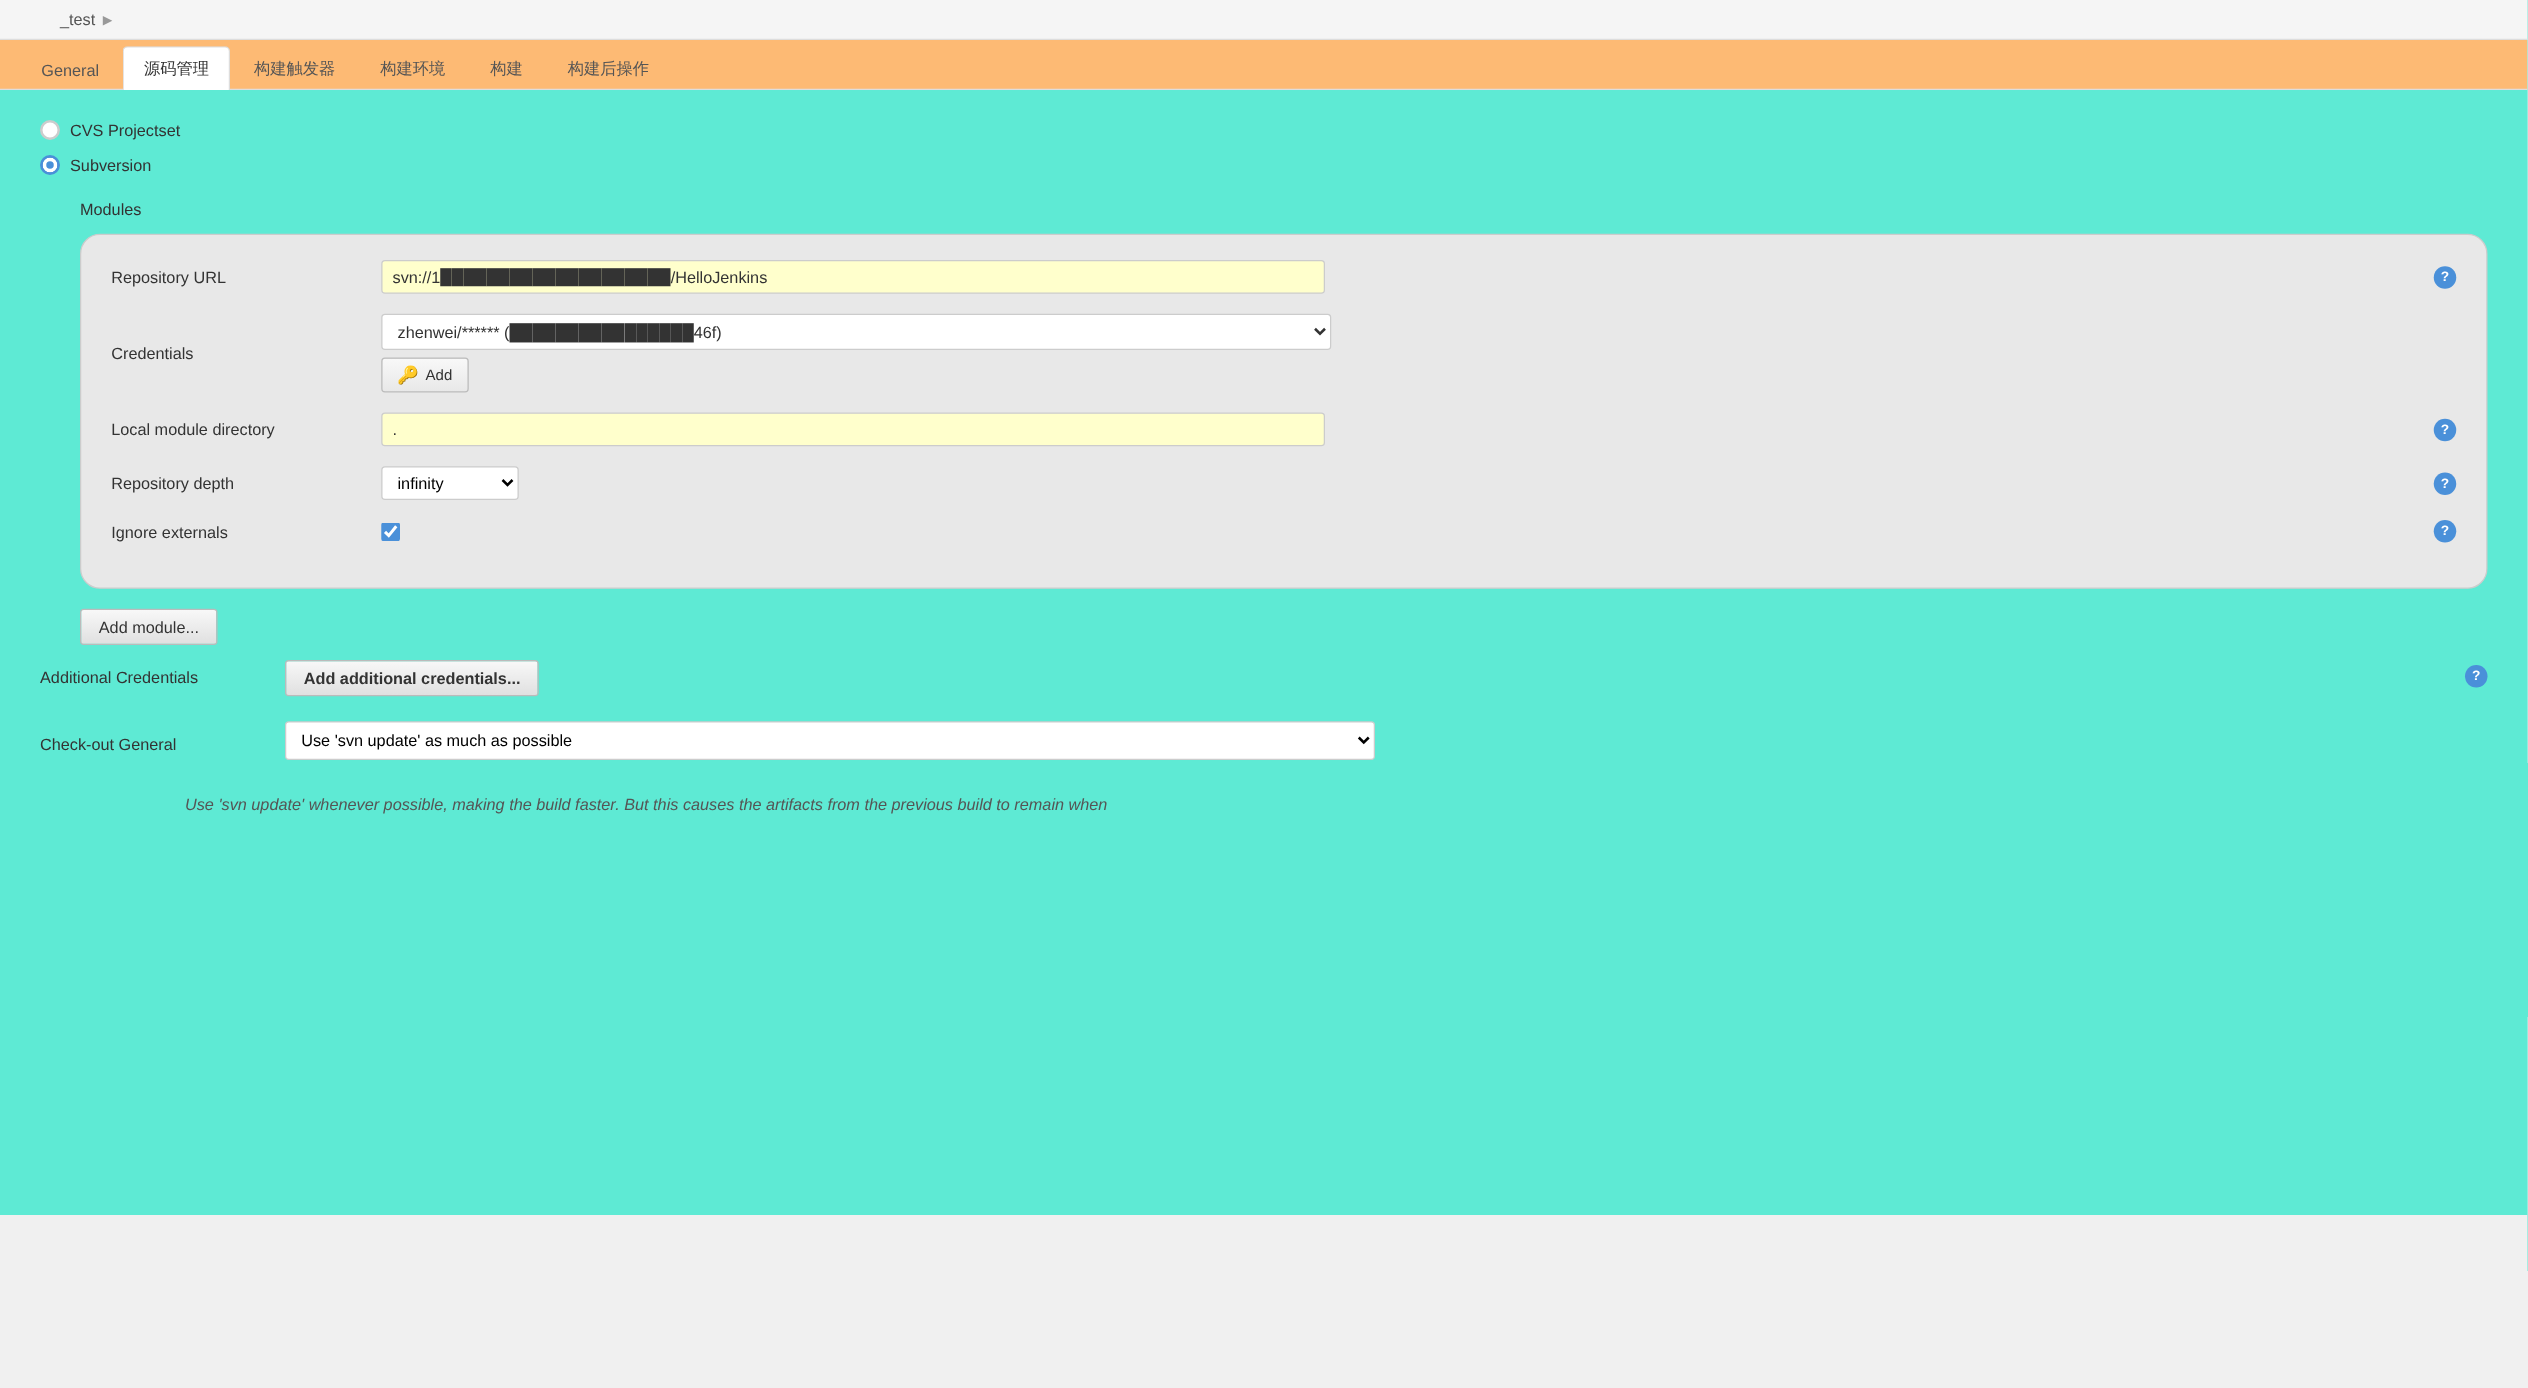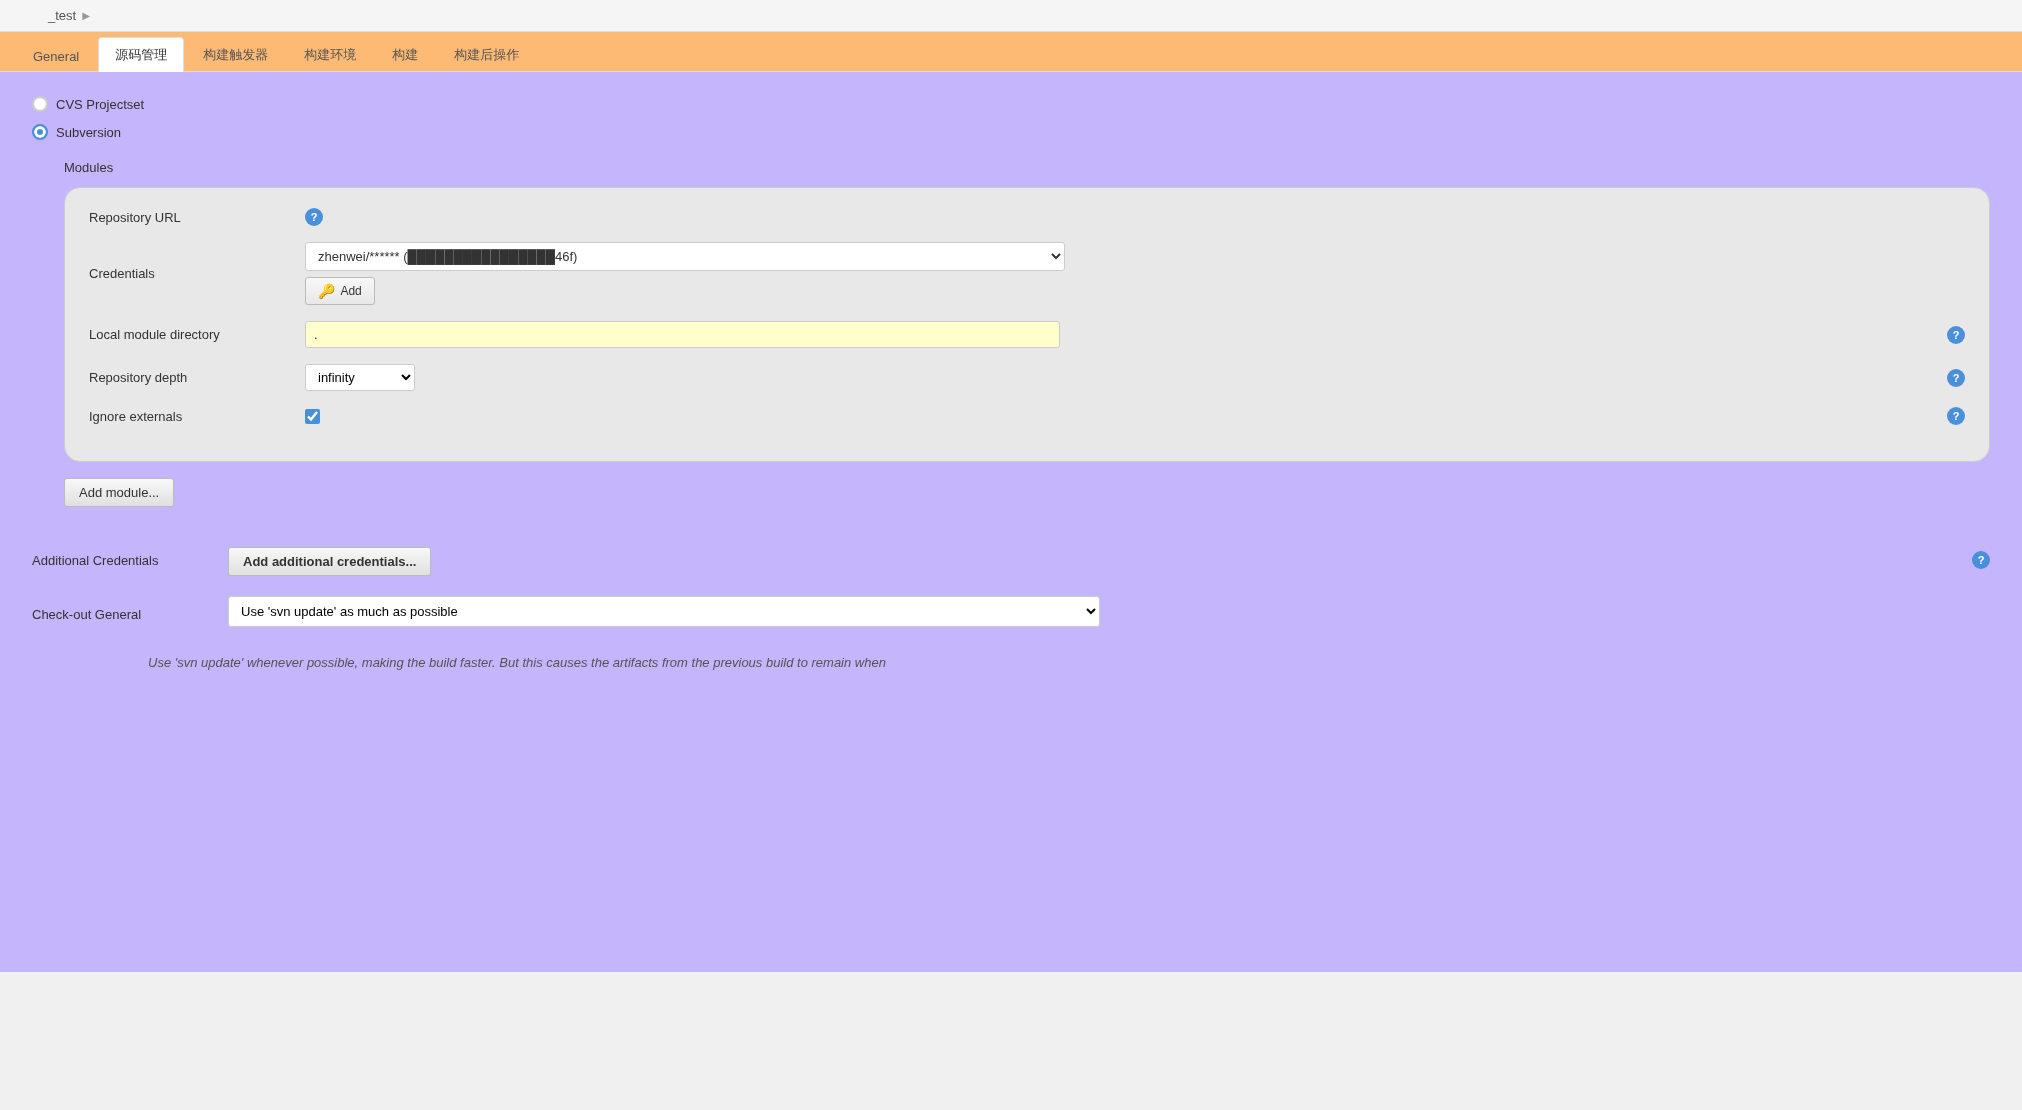"CVS Projectset" .main-content { background: #c4b5fd -> #5eead4 }
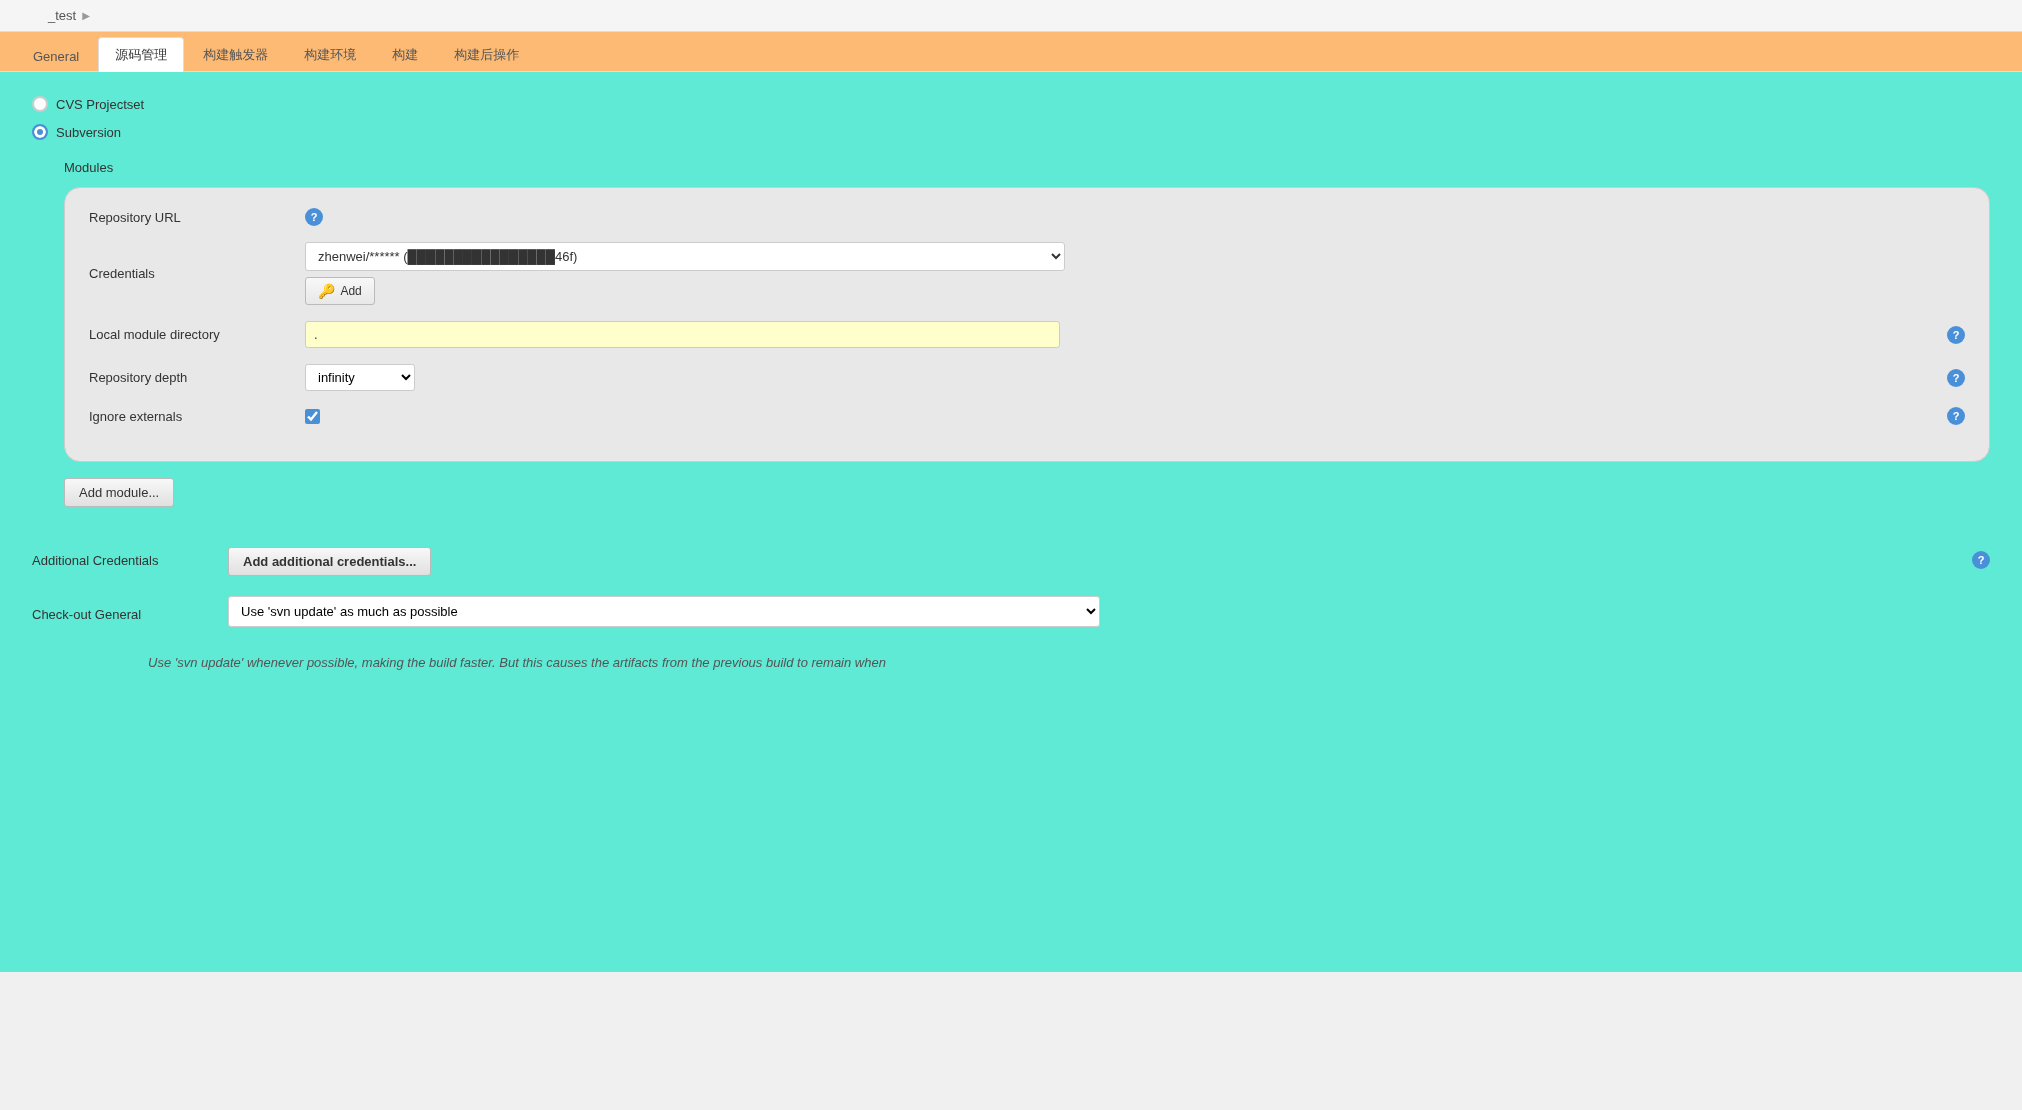"svn://1████████████████████/HelloJenkins" div.form-control-area { html: none -> <div> <input> </div> }
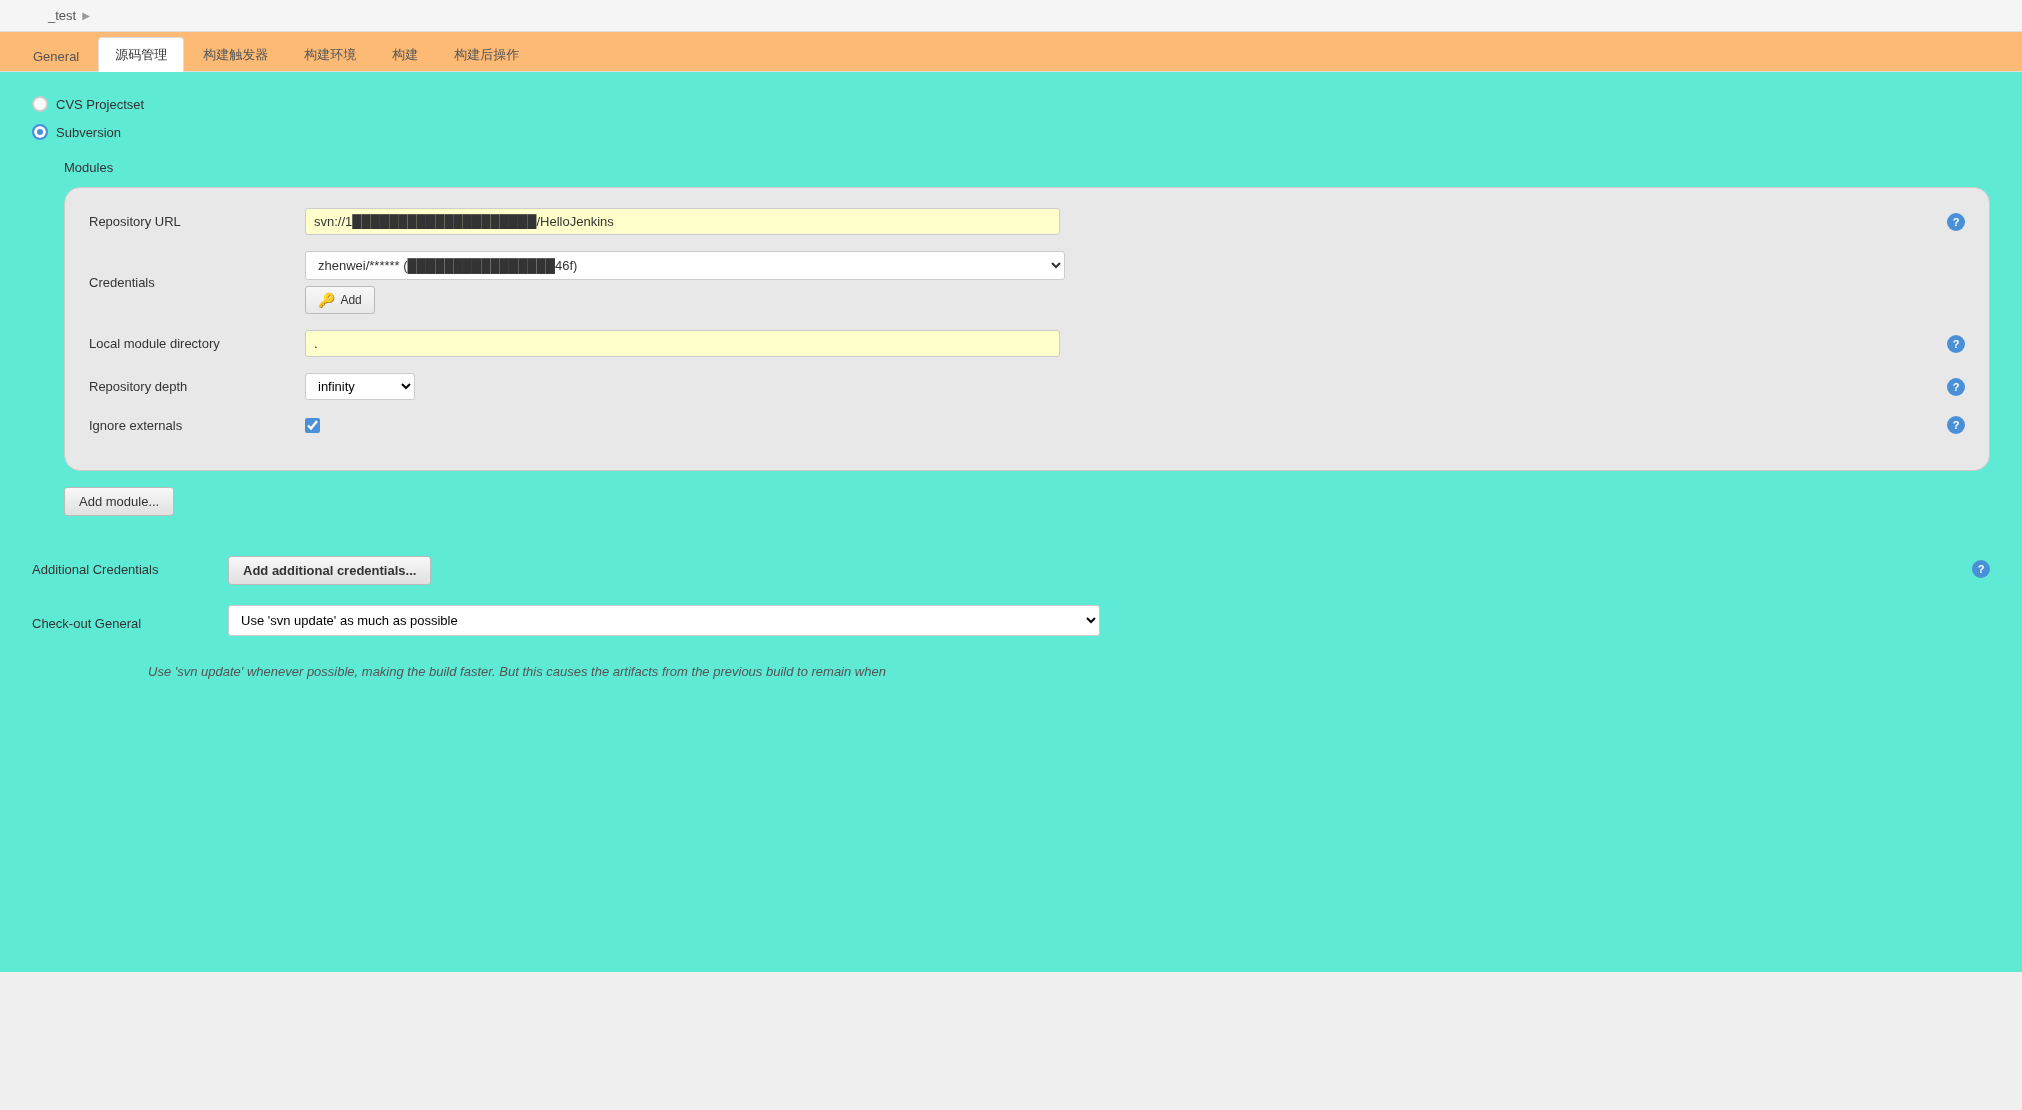"Add module..." .add-module-btn { margin-bottom: 40px -> 12px }
